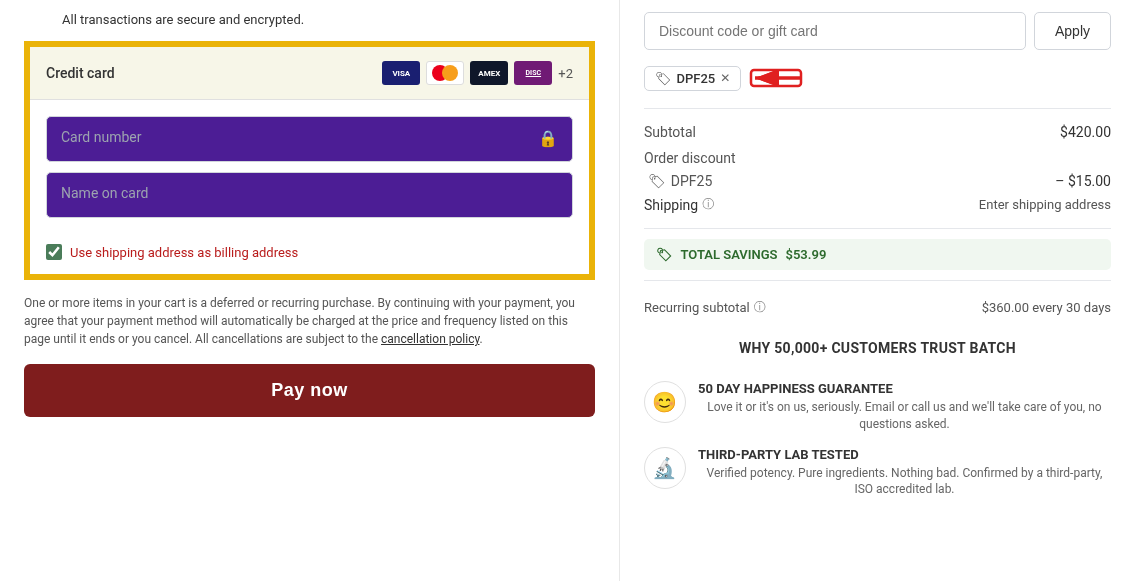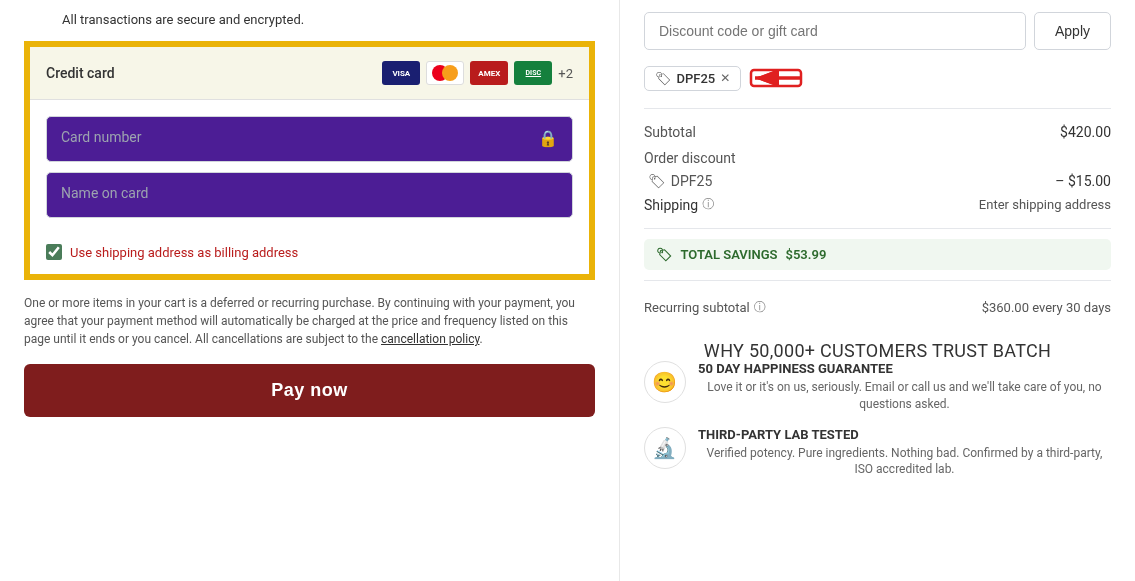"AMEX" .amex-icon { background: #b91c1c -> #0f172a }
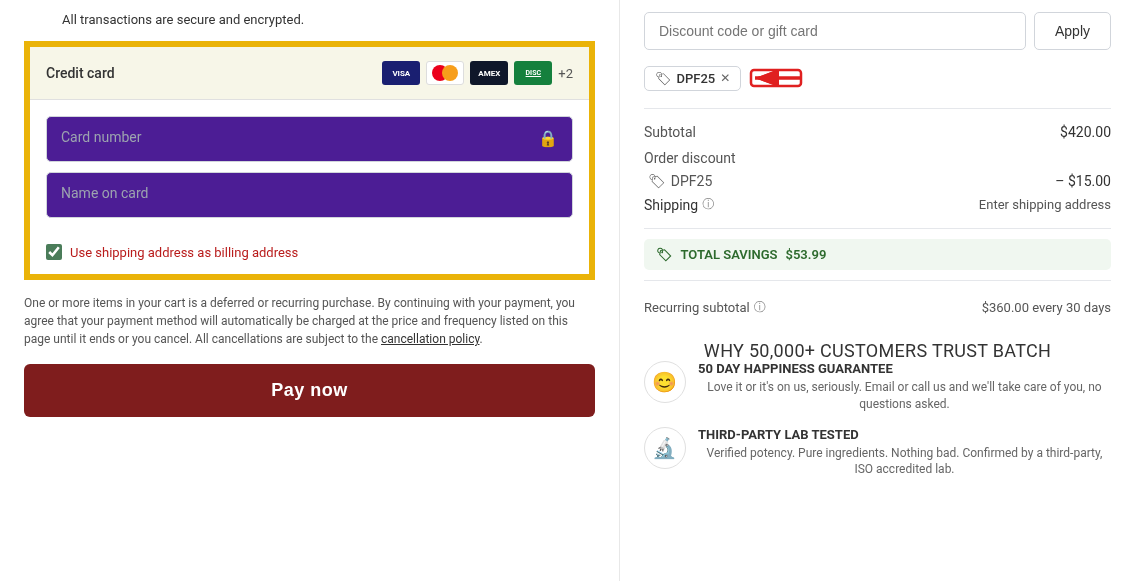"DISC" .discover-icon { background: #15803d -> #701a75 }
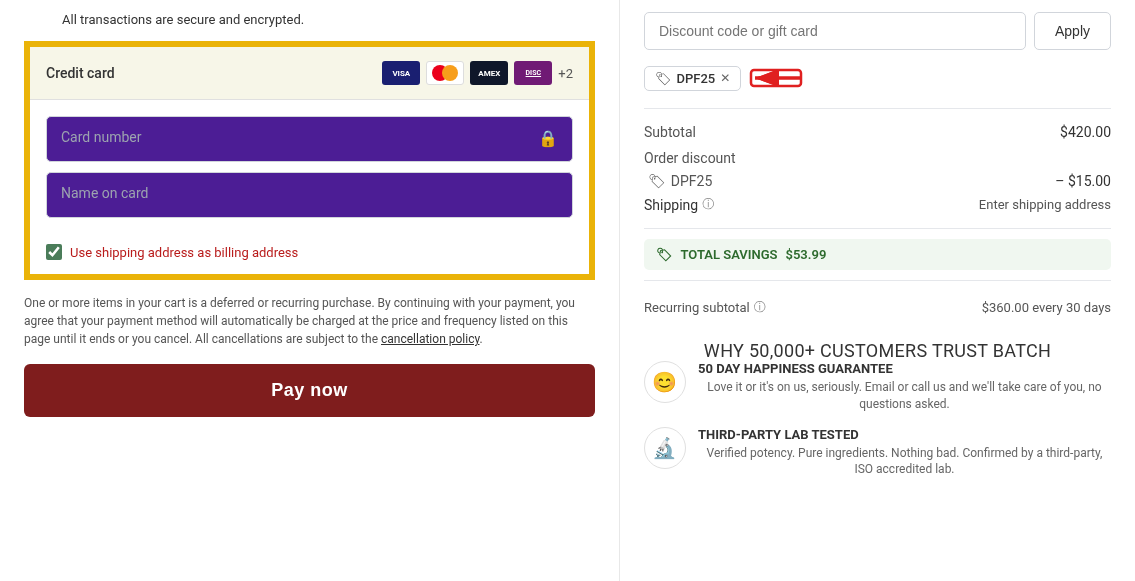"WHY 50,000+ CUSTOMERS TRUST BATCH" .trust-title { font-size: 18px -> 14px; font-weight: 400 -> 700; margin-bottom: 0 -> 25px }
